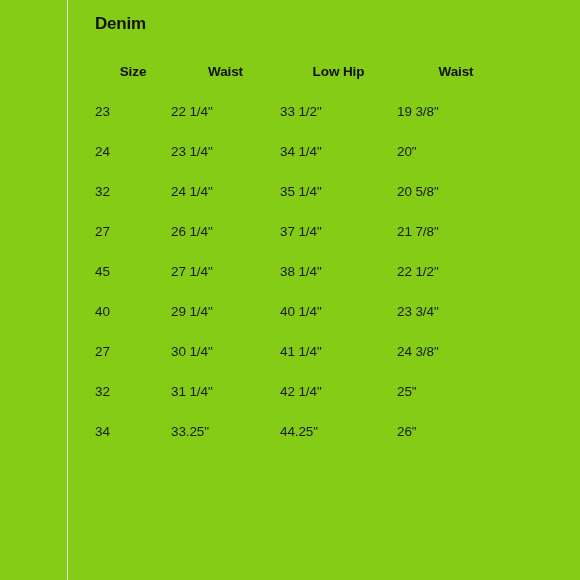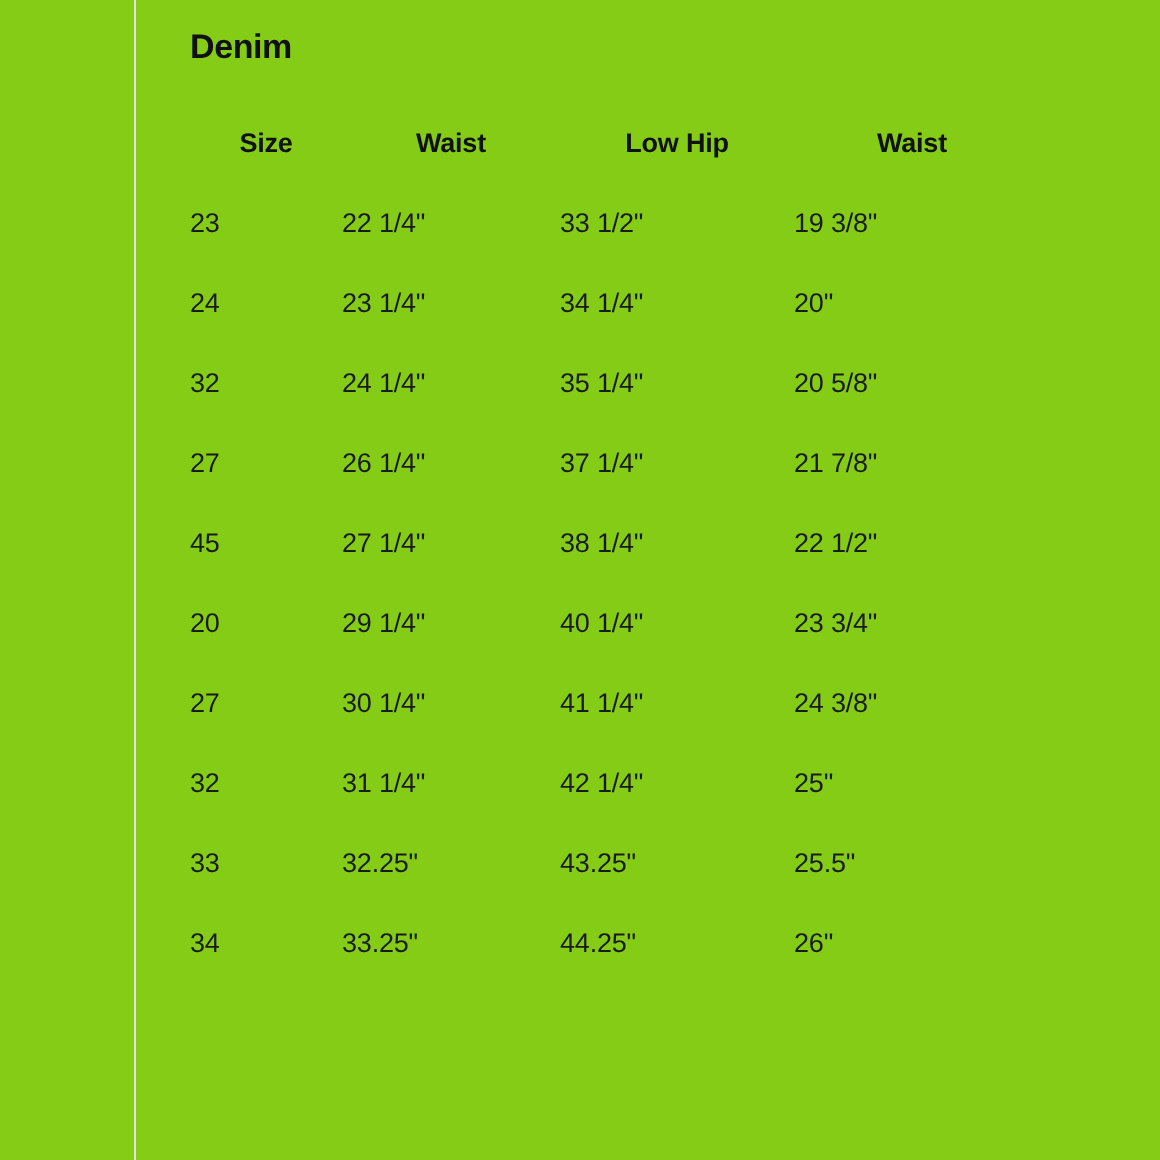"20" td { text: 20 -> 40 }
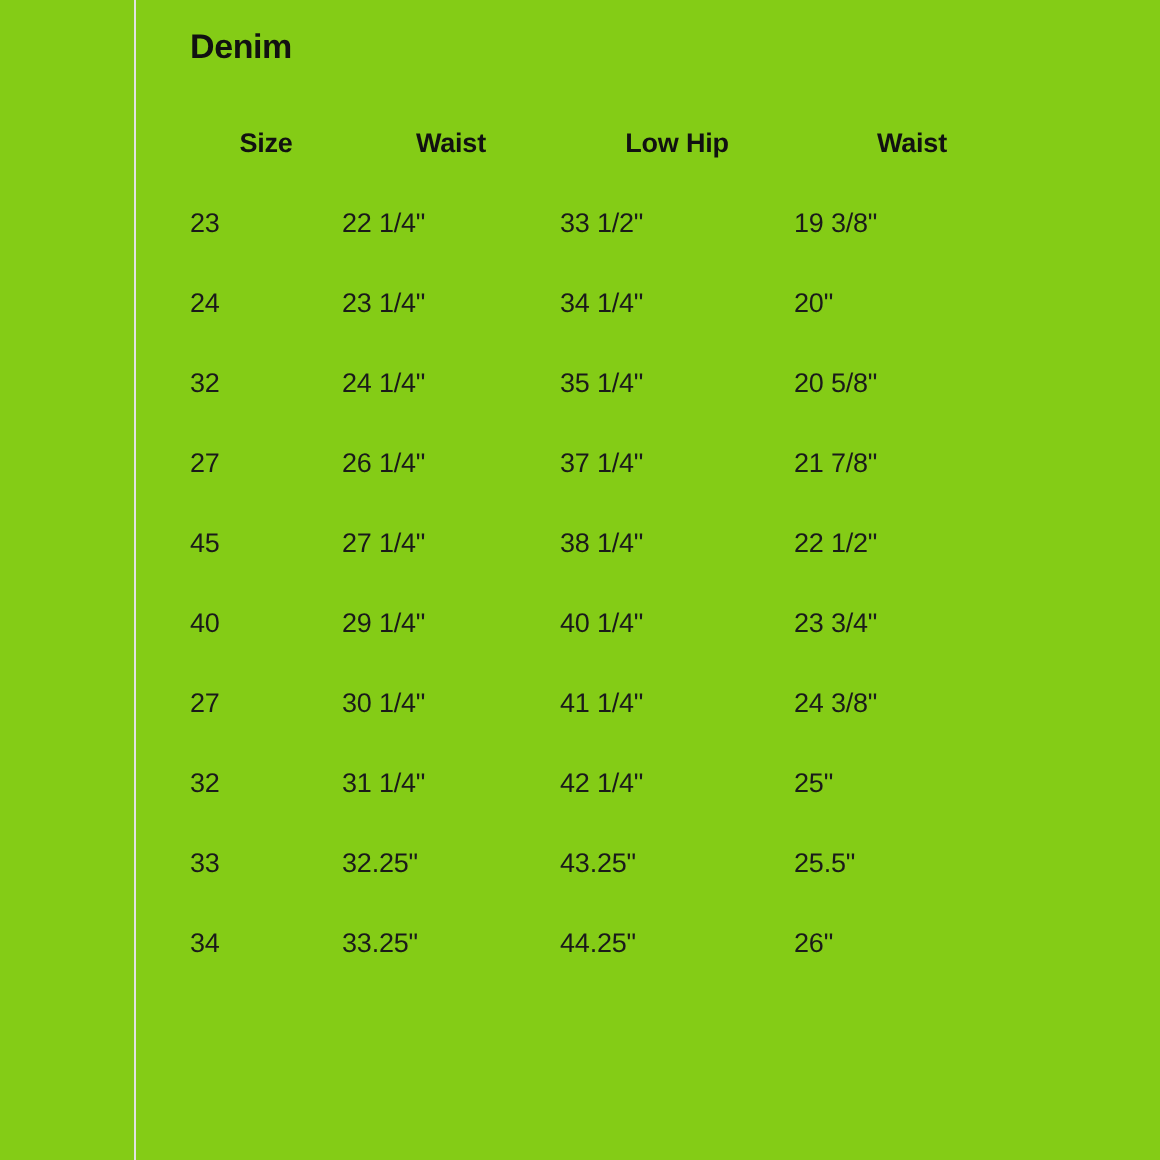"33" tr { html: <tr> <td>33</td> <td>32.25"</td> <td>43.25"</td> <td>25.5"</td> </tr> -> none }
